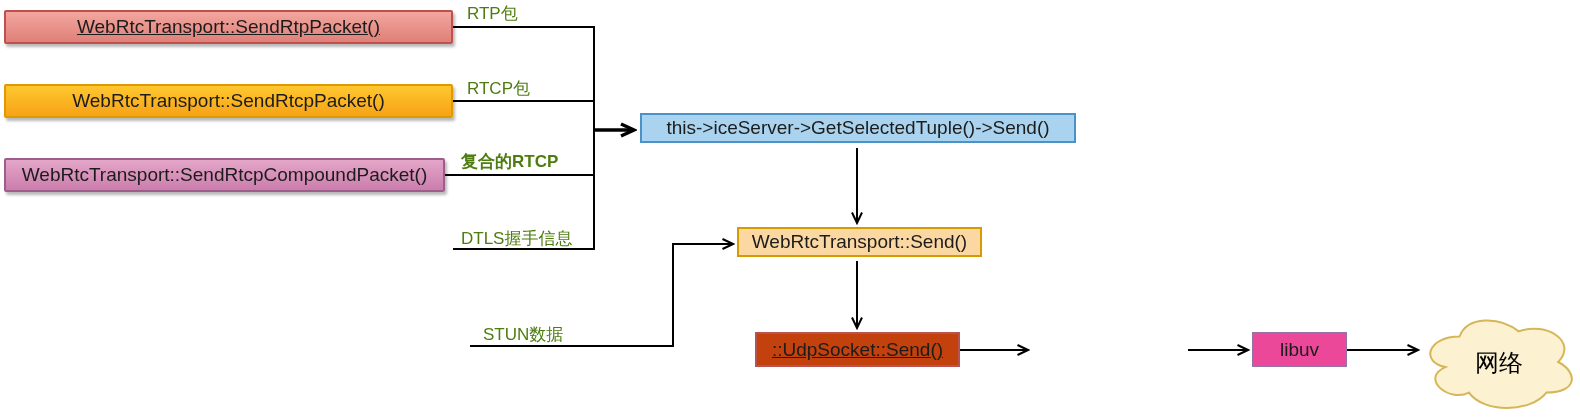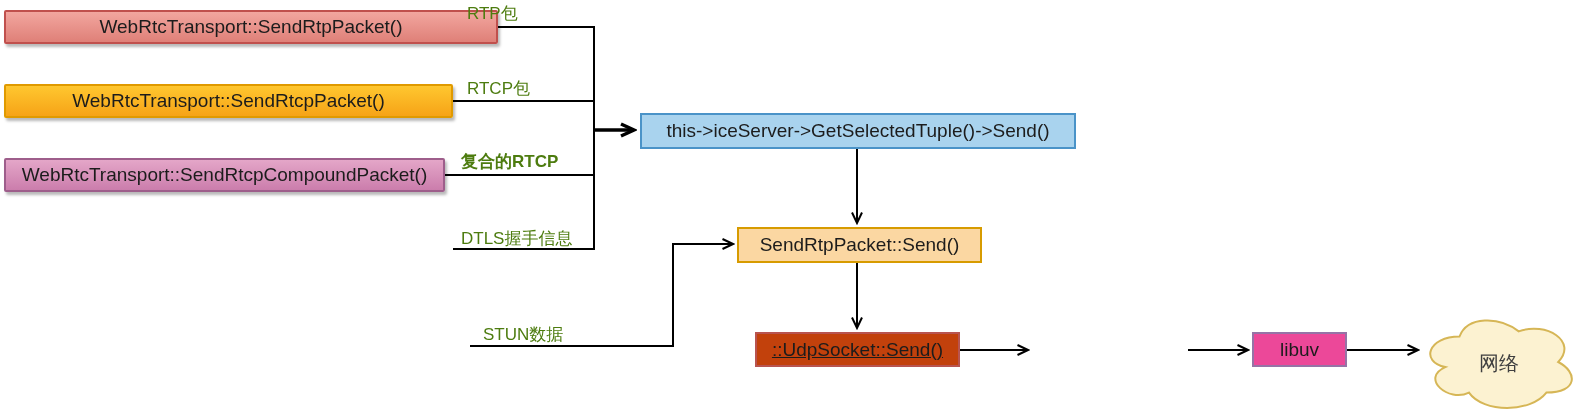"WebRtcTransport::SendRtpPacket()" div.node { text-decoration: none -> underline; width: 494px -> 449px }
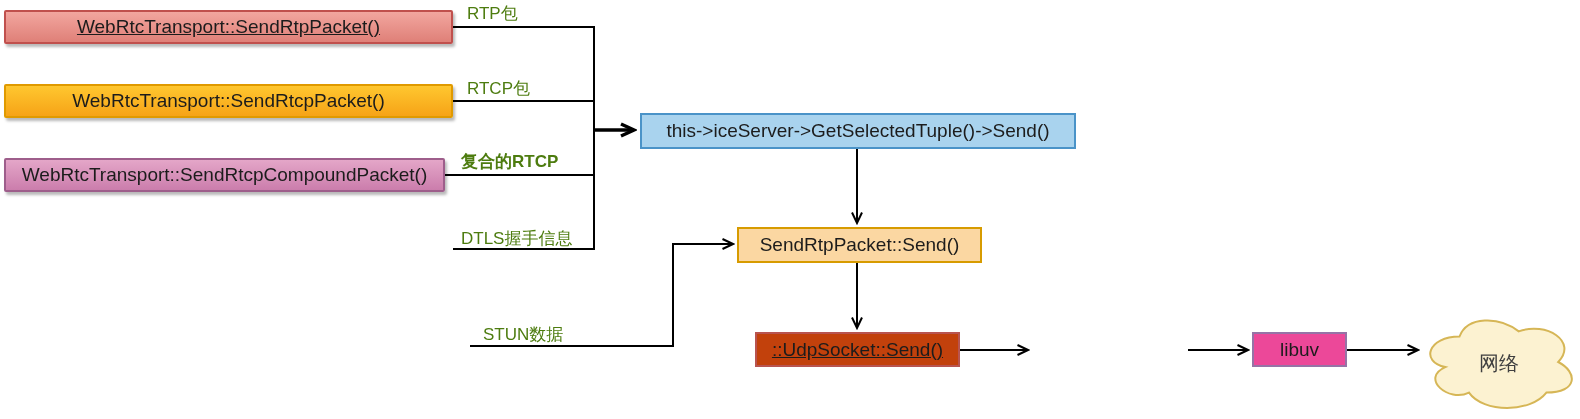"this->iceServer->GetSelectedTuple()->Sen" .flow { height: 36px -> 30px }
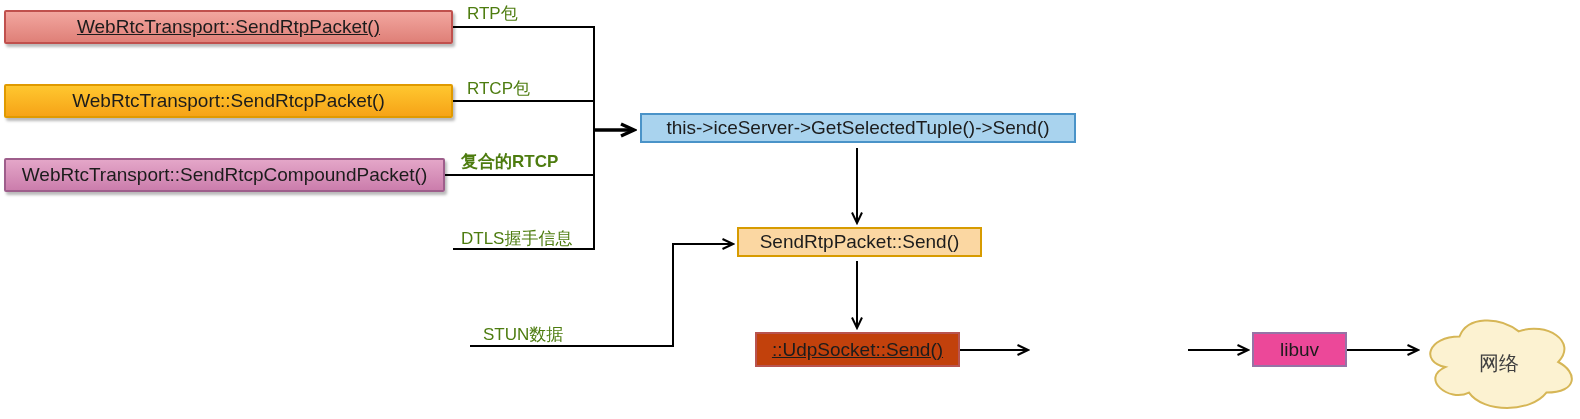"SendRtpPacket::Send()" div.node { text: SendRtpPacket::Send -> WebRtcTransport::Send }
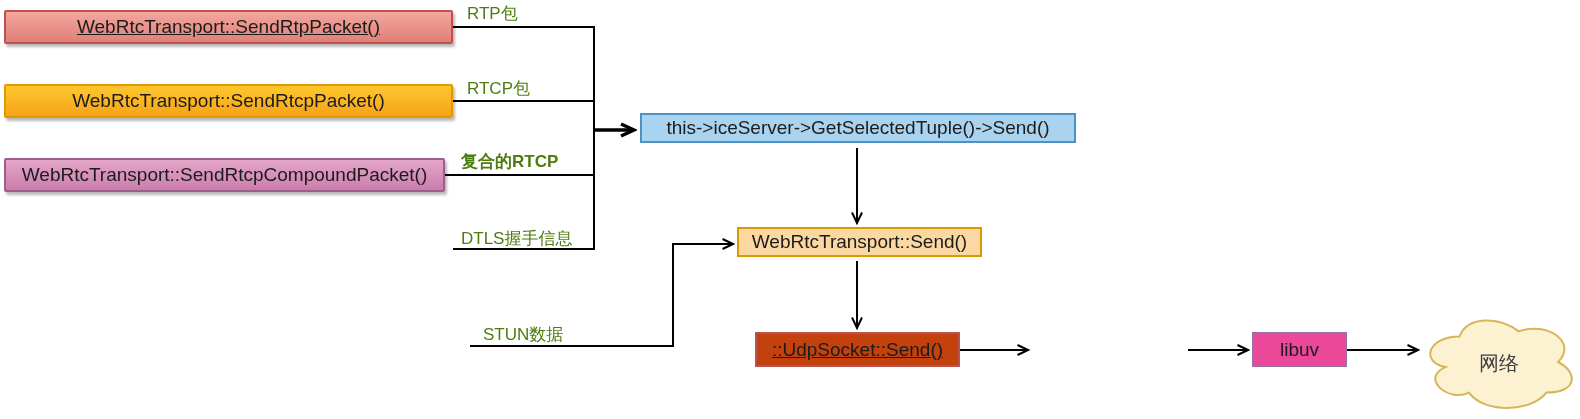"网络" .cloud-label { color: #404040 -> #000000; font-size: 20px -> 24px }
